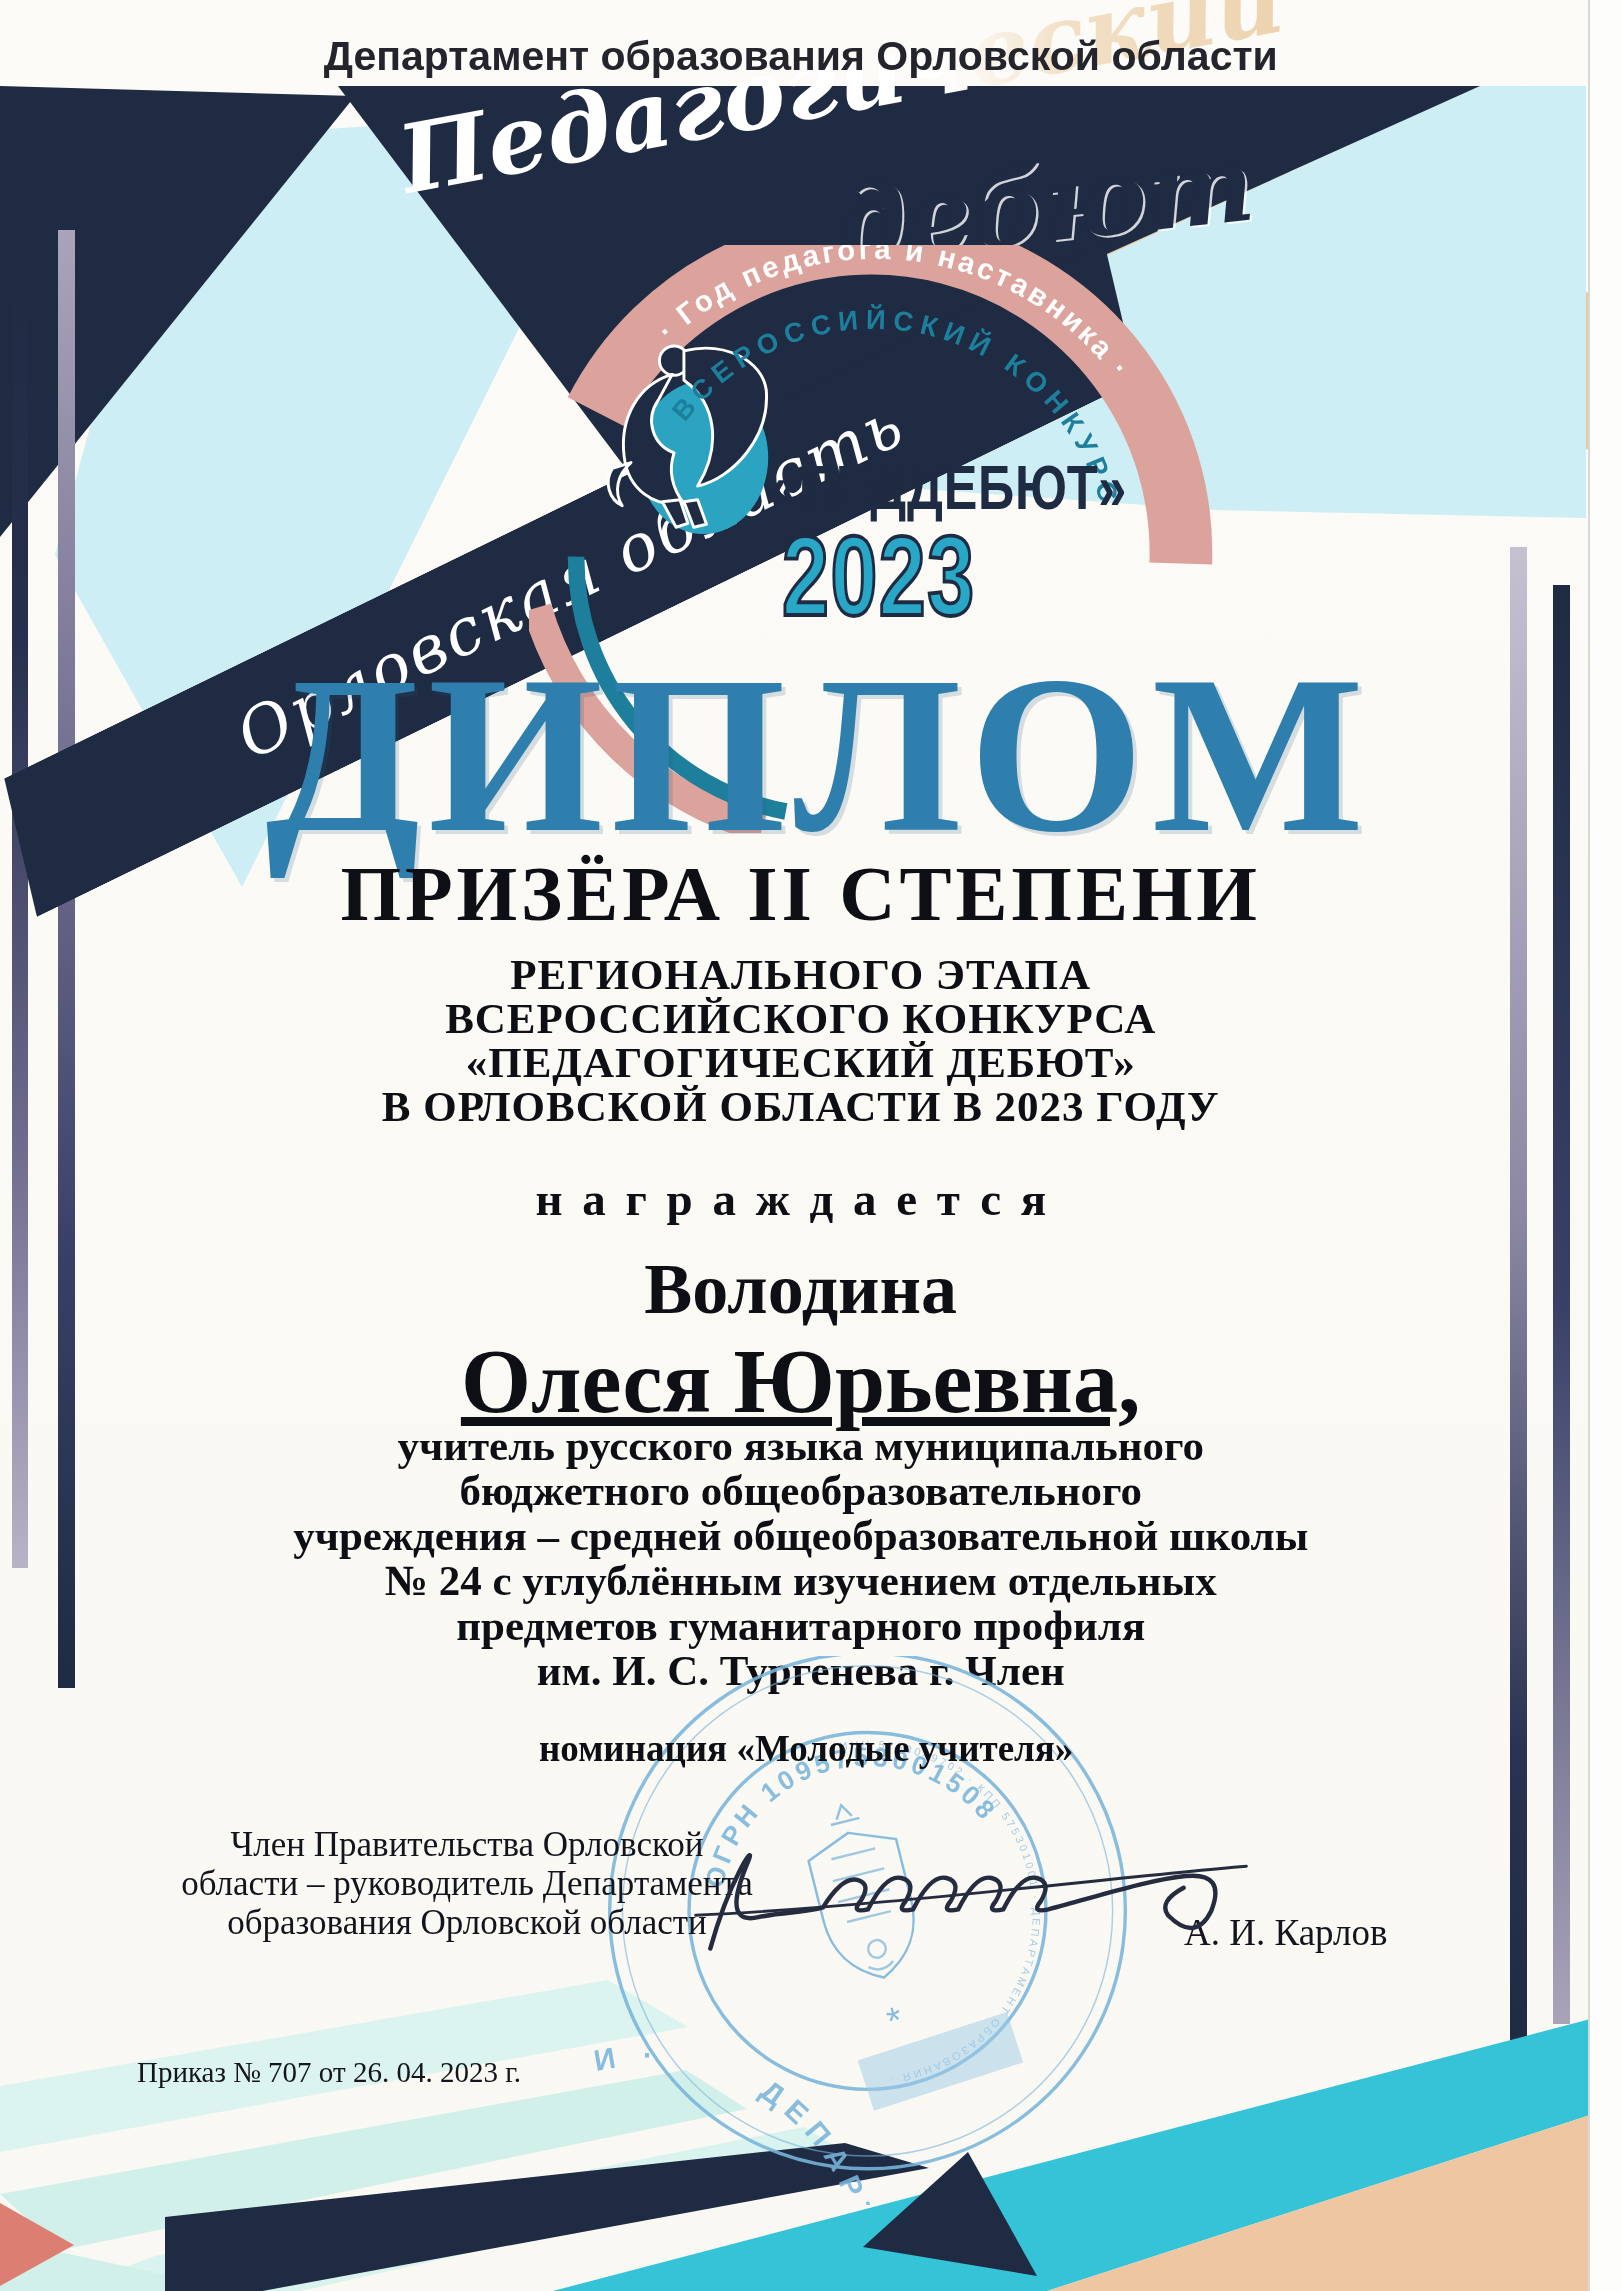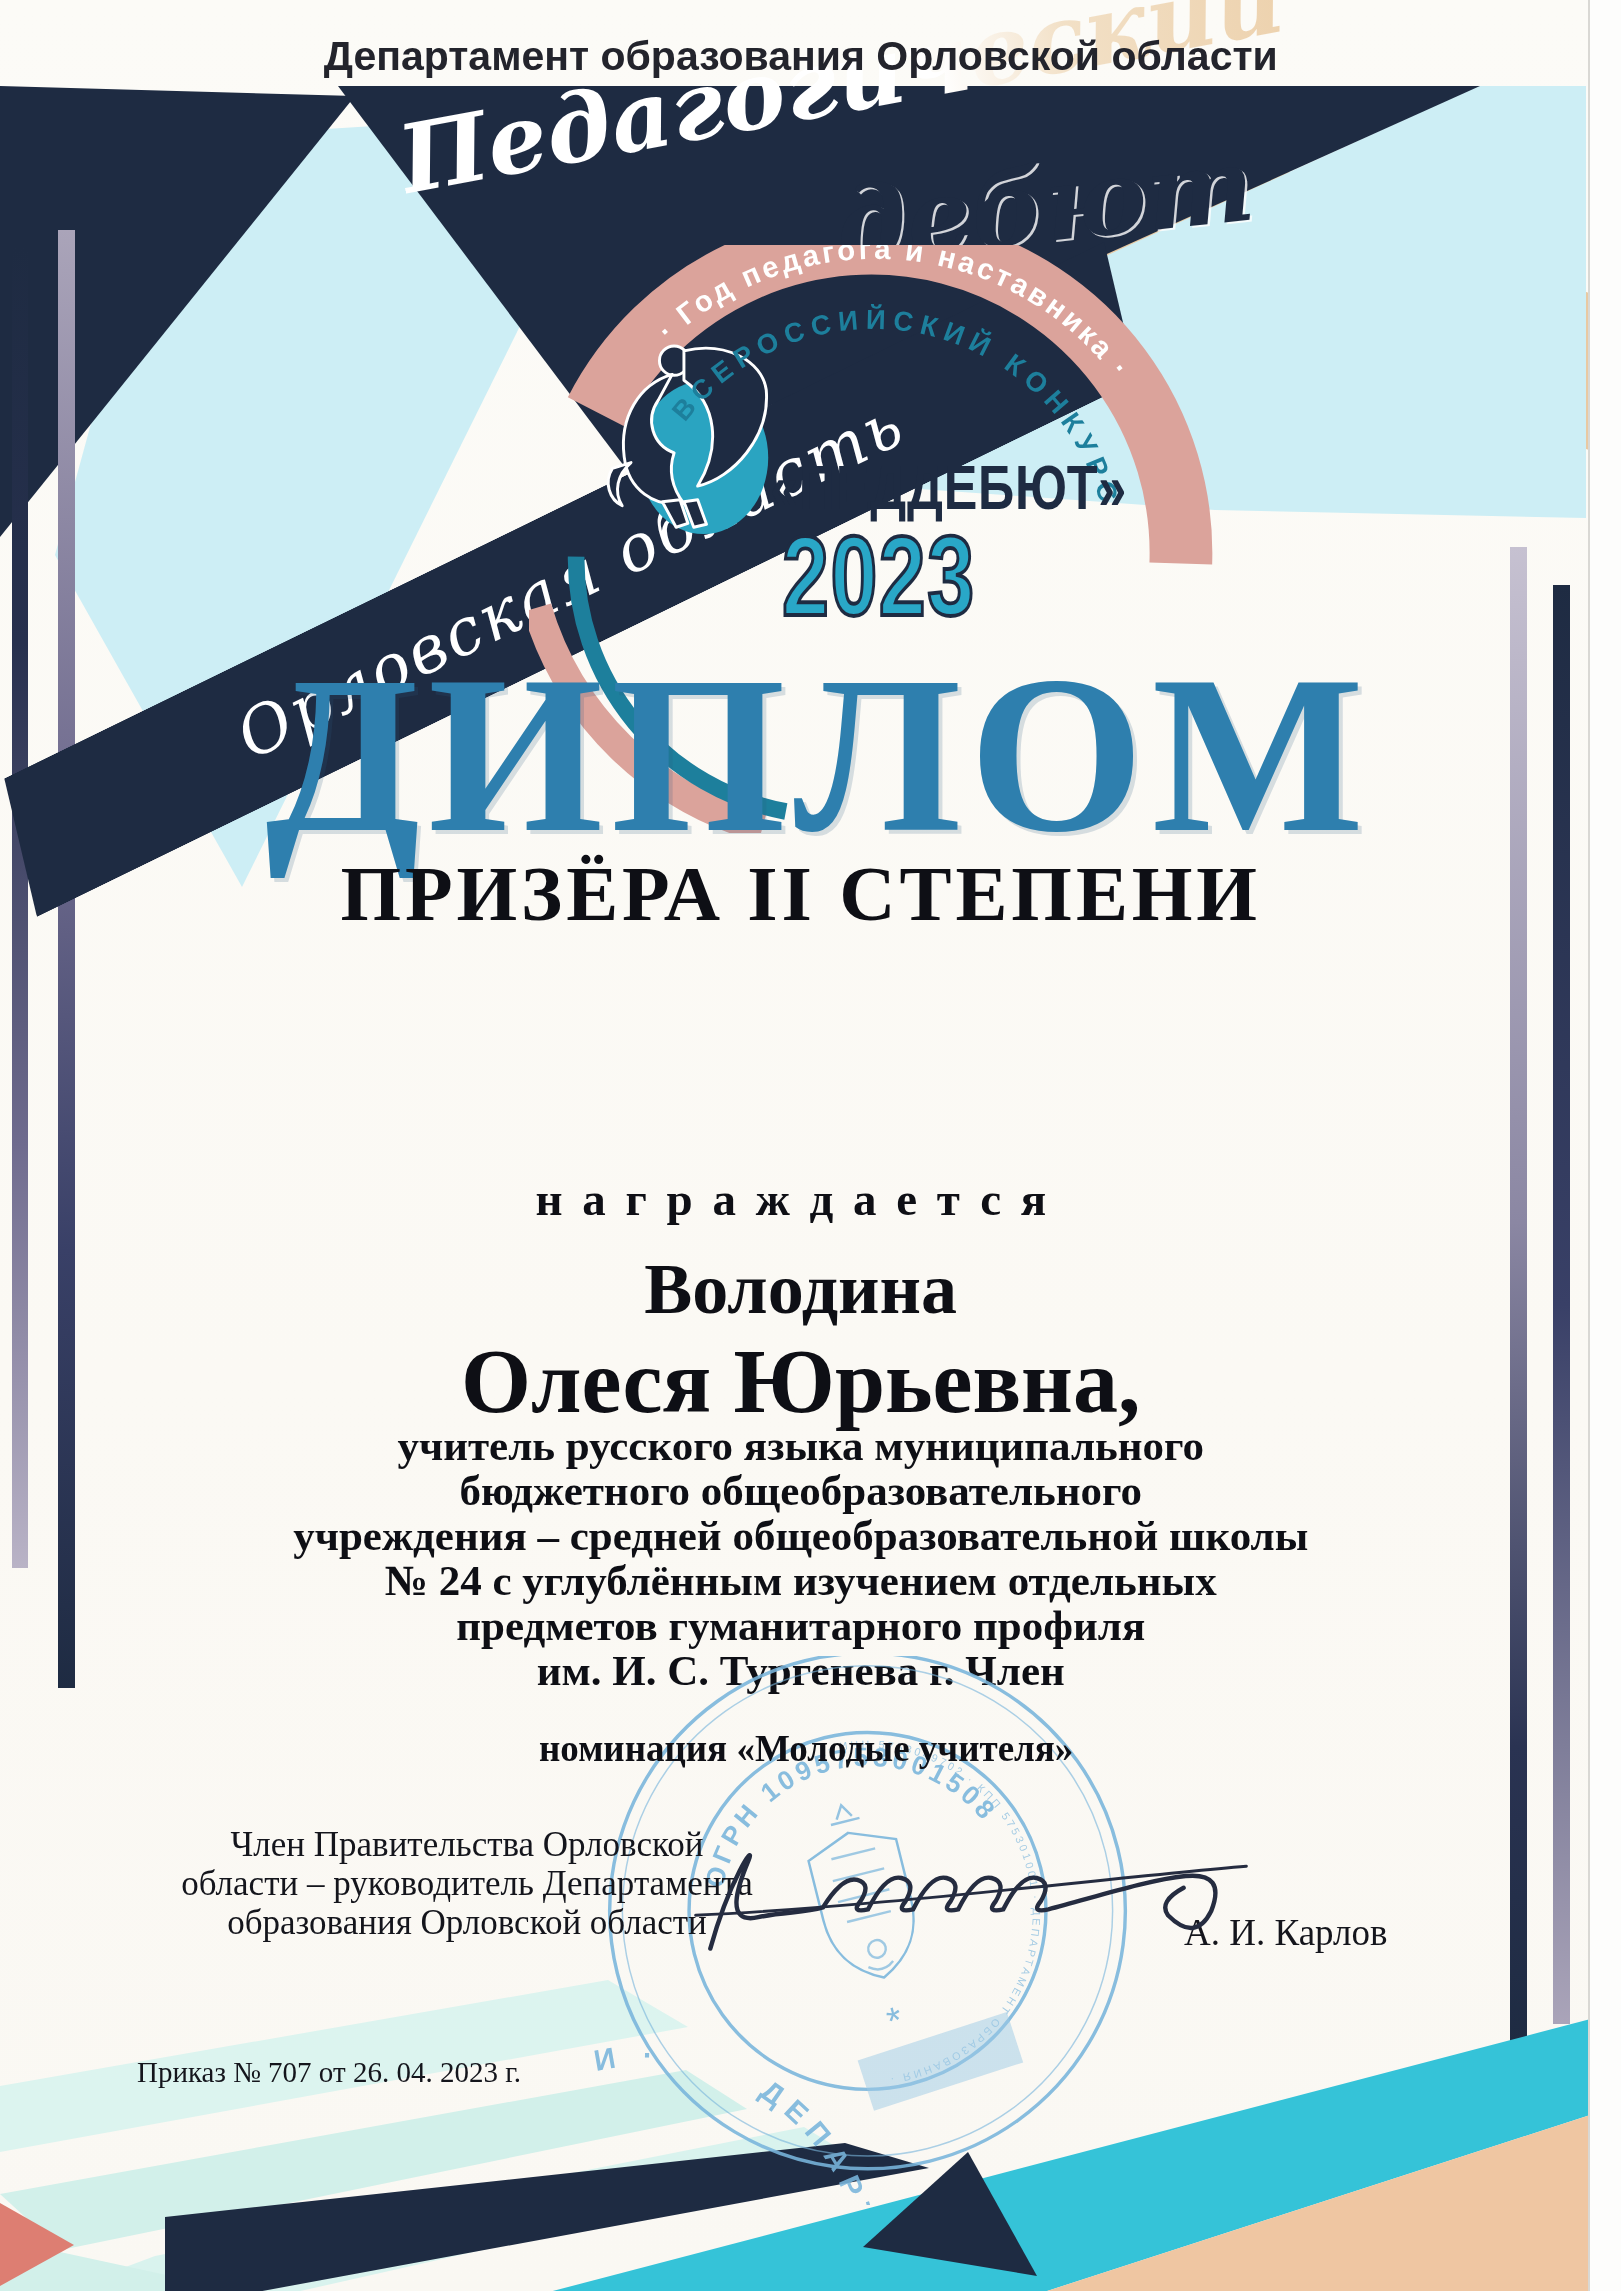"РЕГИОНАЛЬНОГО ЭТАПА" div.abs { html: none -> <div> <div>РЕГИОНАЛЬНОГО ЭТАПА</div> <div>ВСЕРОССИЙСКОГО КОНКУРСА</div> <div>«ПЕДАГОГИЧЕСКИЙ ДЕБЮТ»</div> <div>В ОРЛОВСКОЙ ОБЛАСТИ В 2023 ГОДУ</div> </div> }
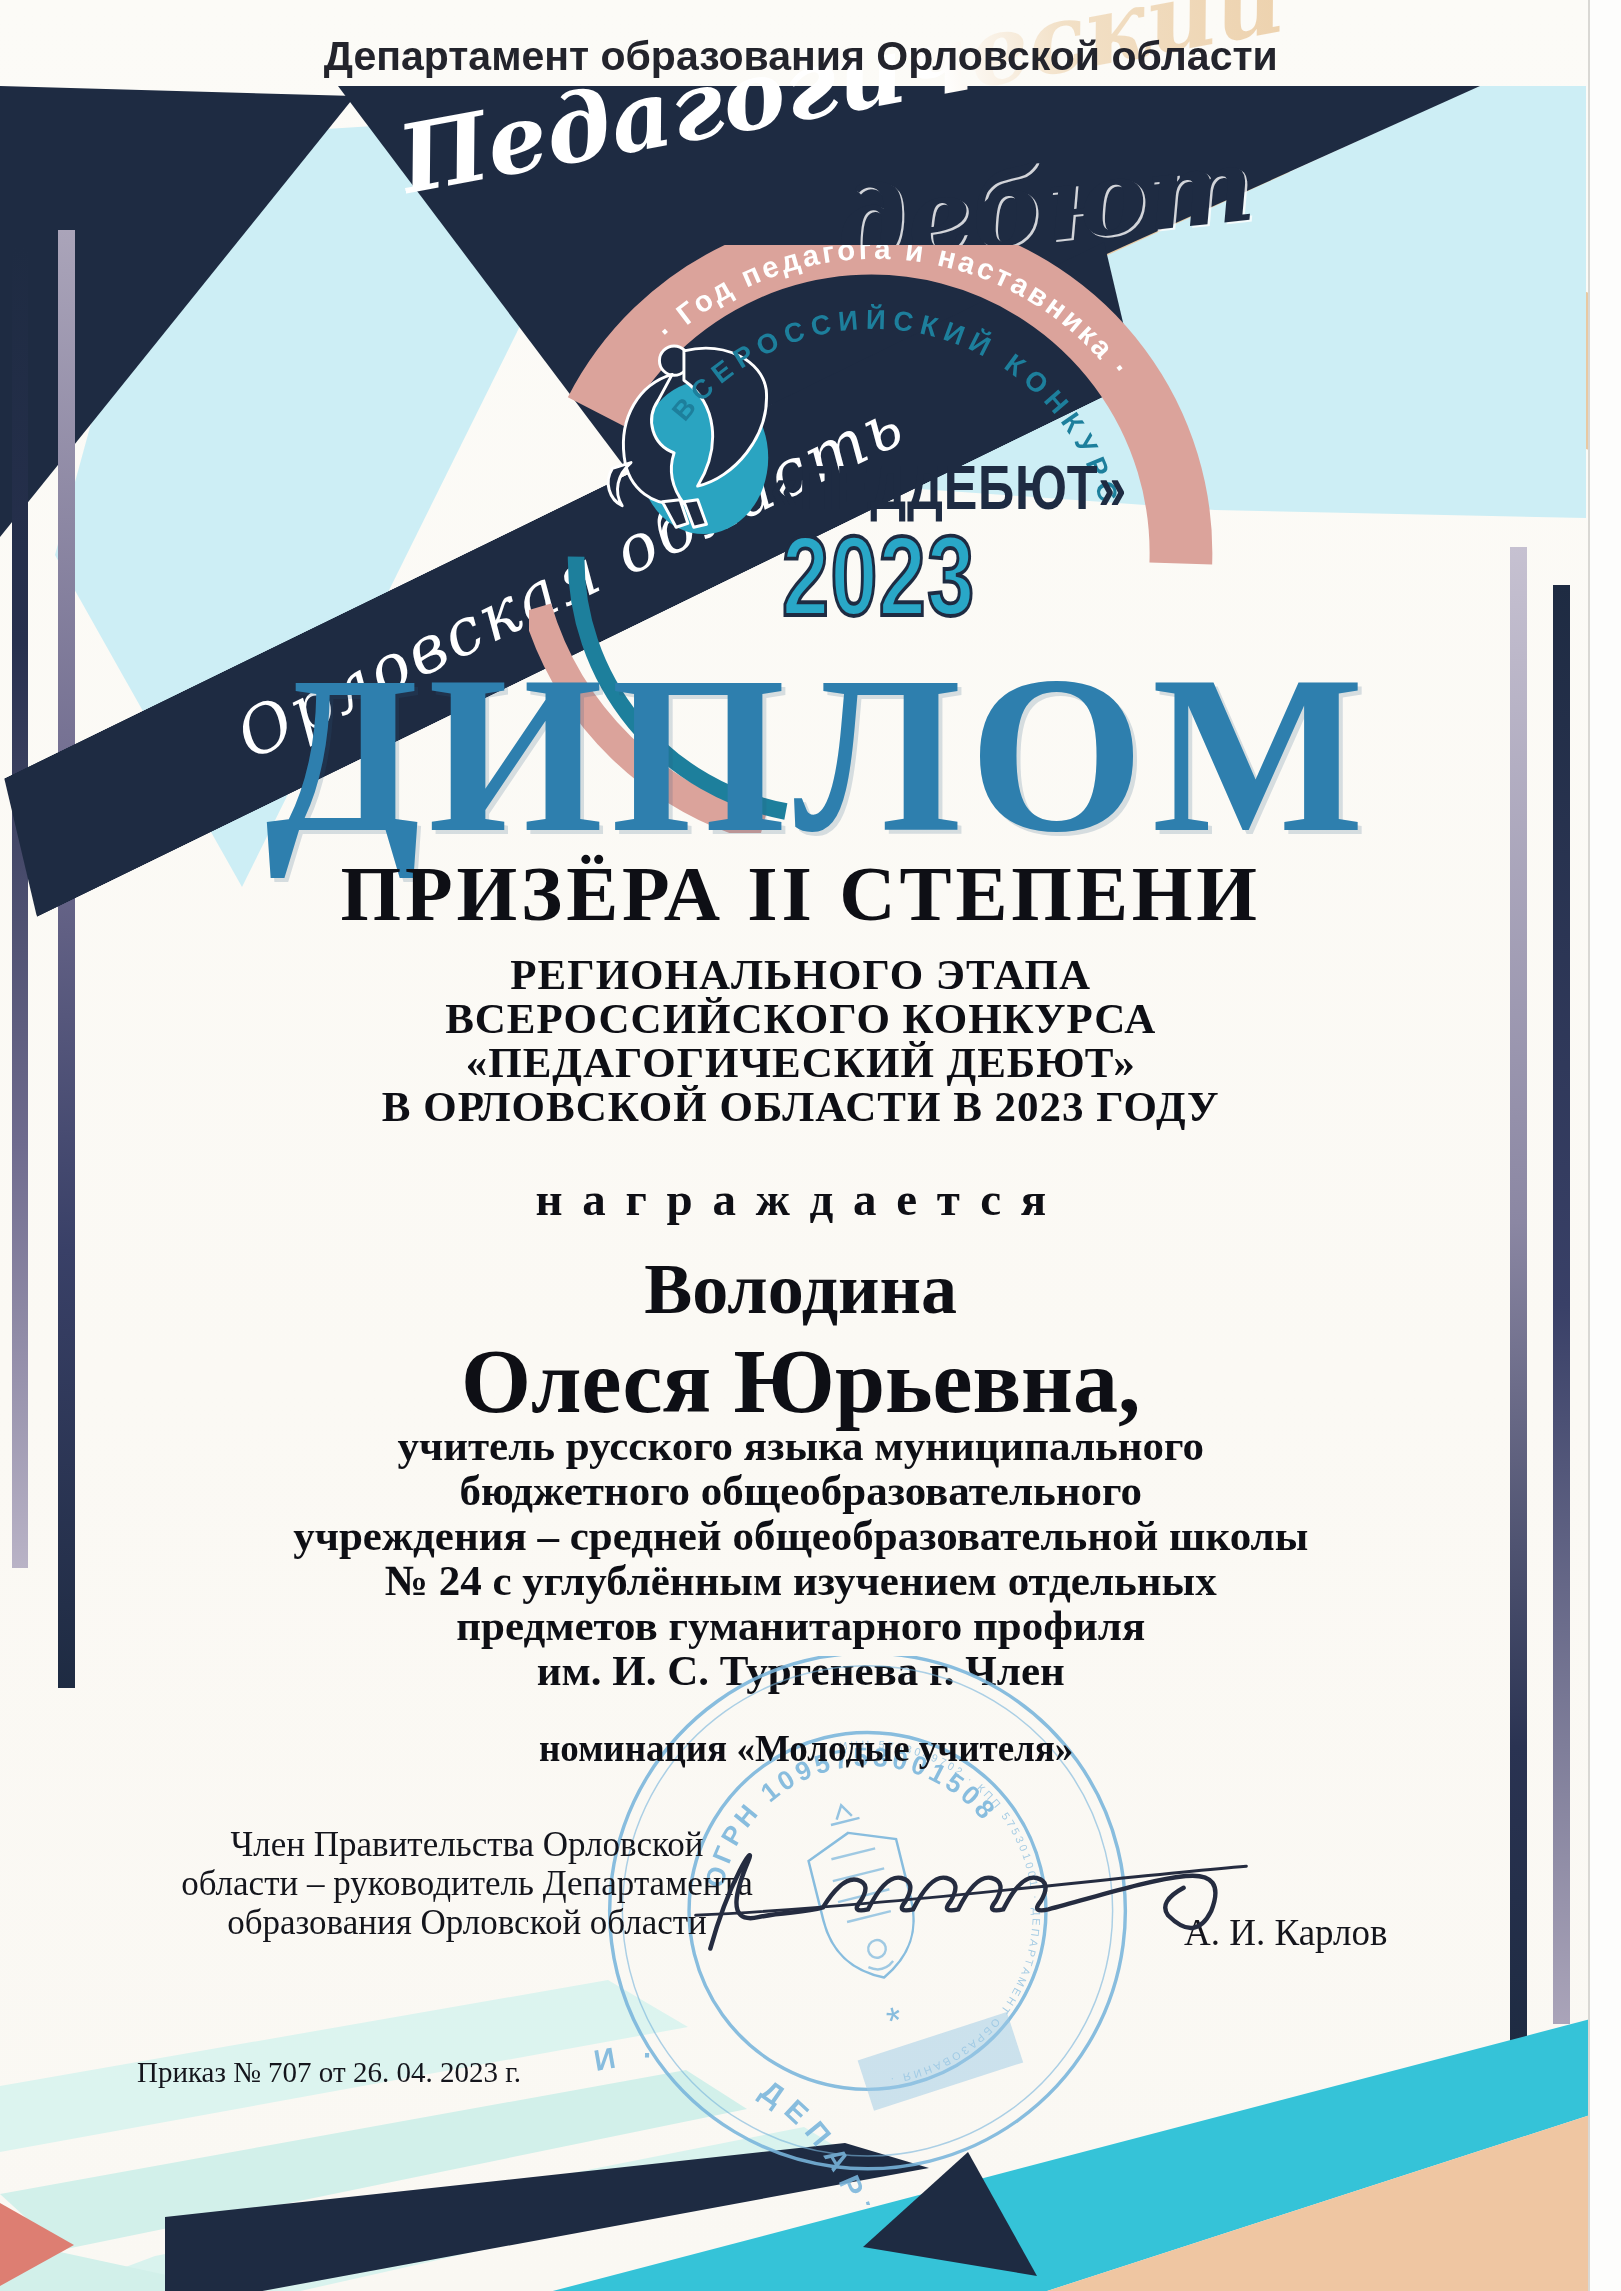"Олеся Юрьевна," .name-2 { text-decoration: none -> underline }
